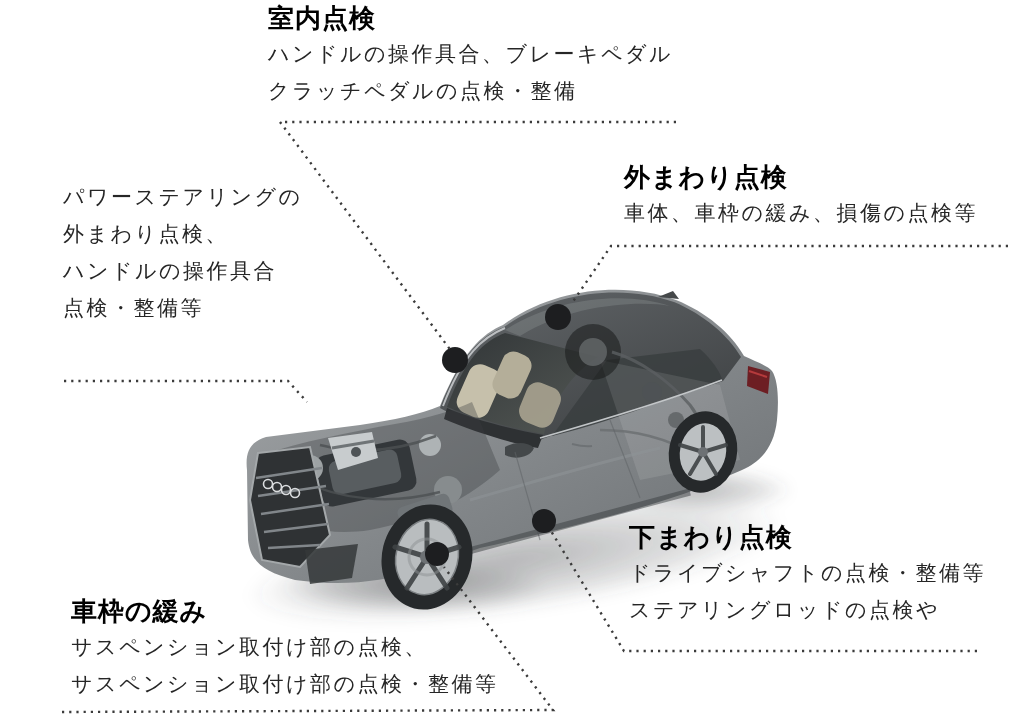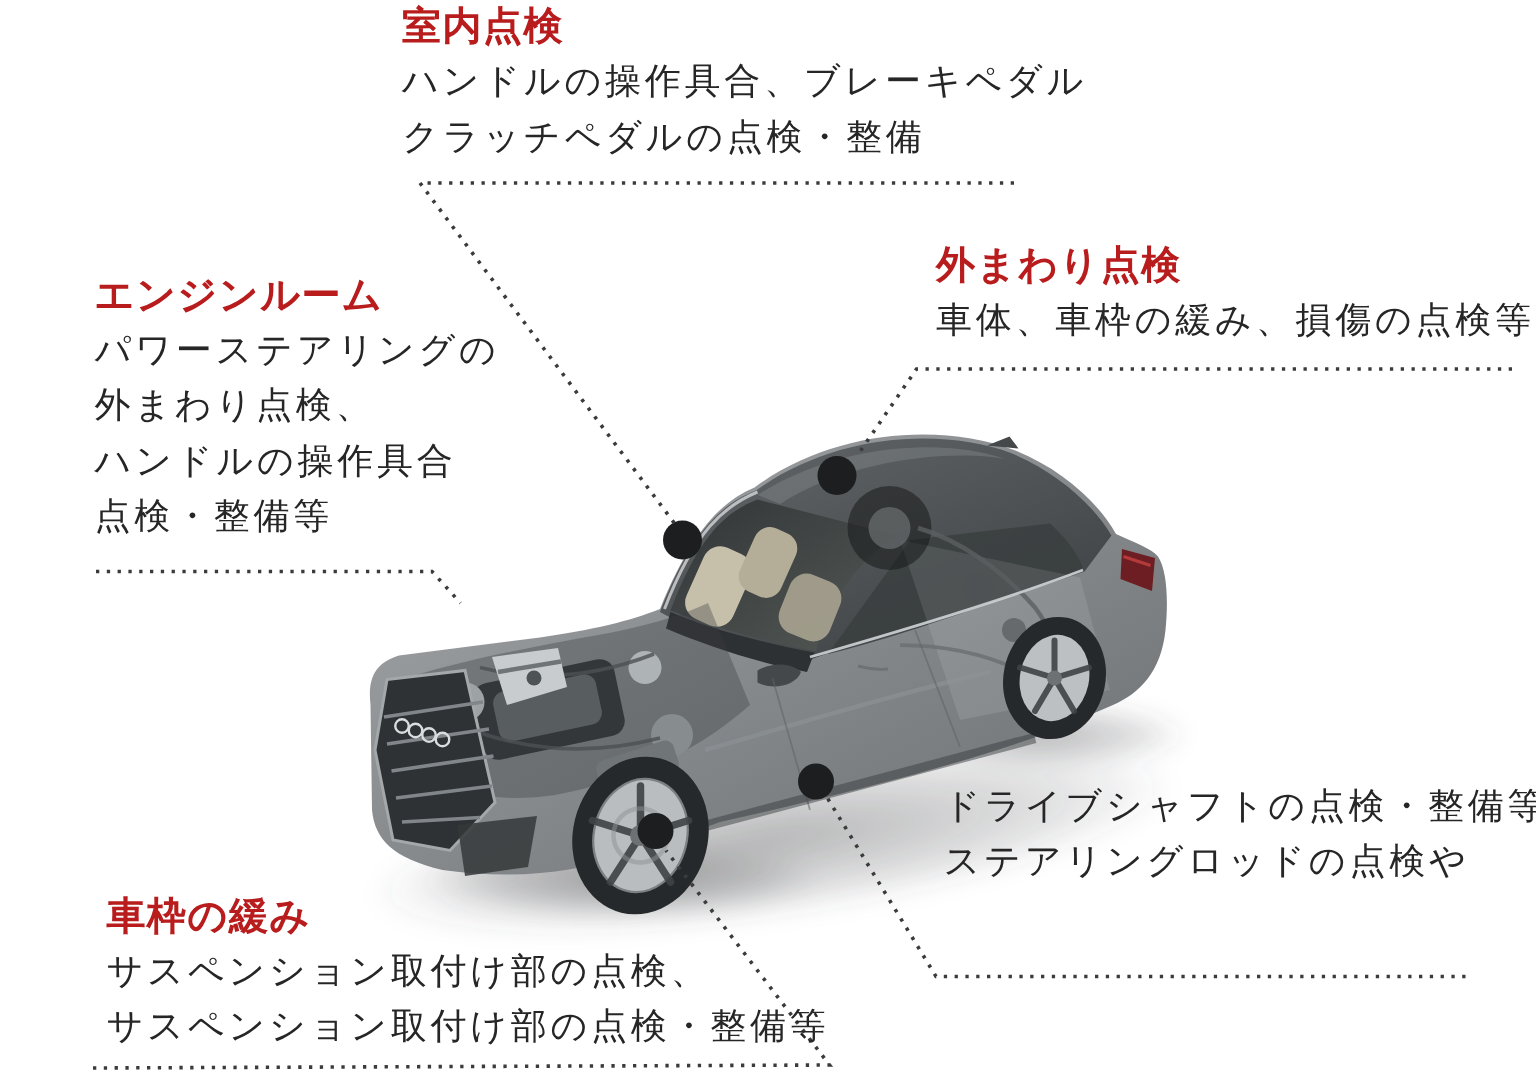"室内点検" .callout .title { color: #b91c1c -> #000000 }
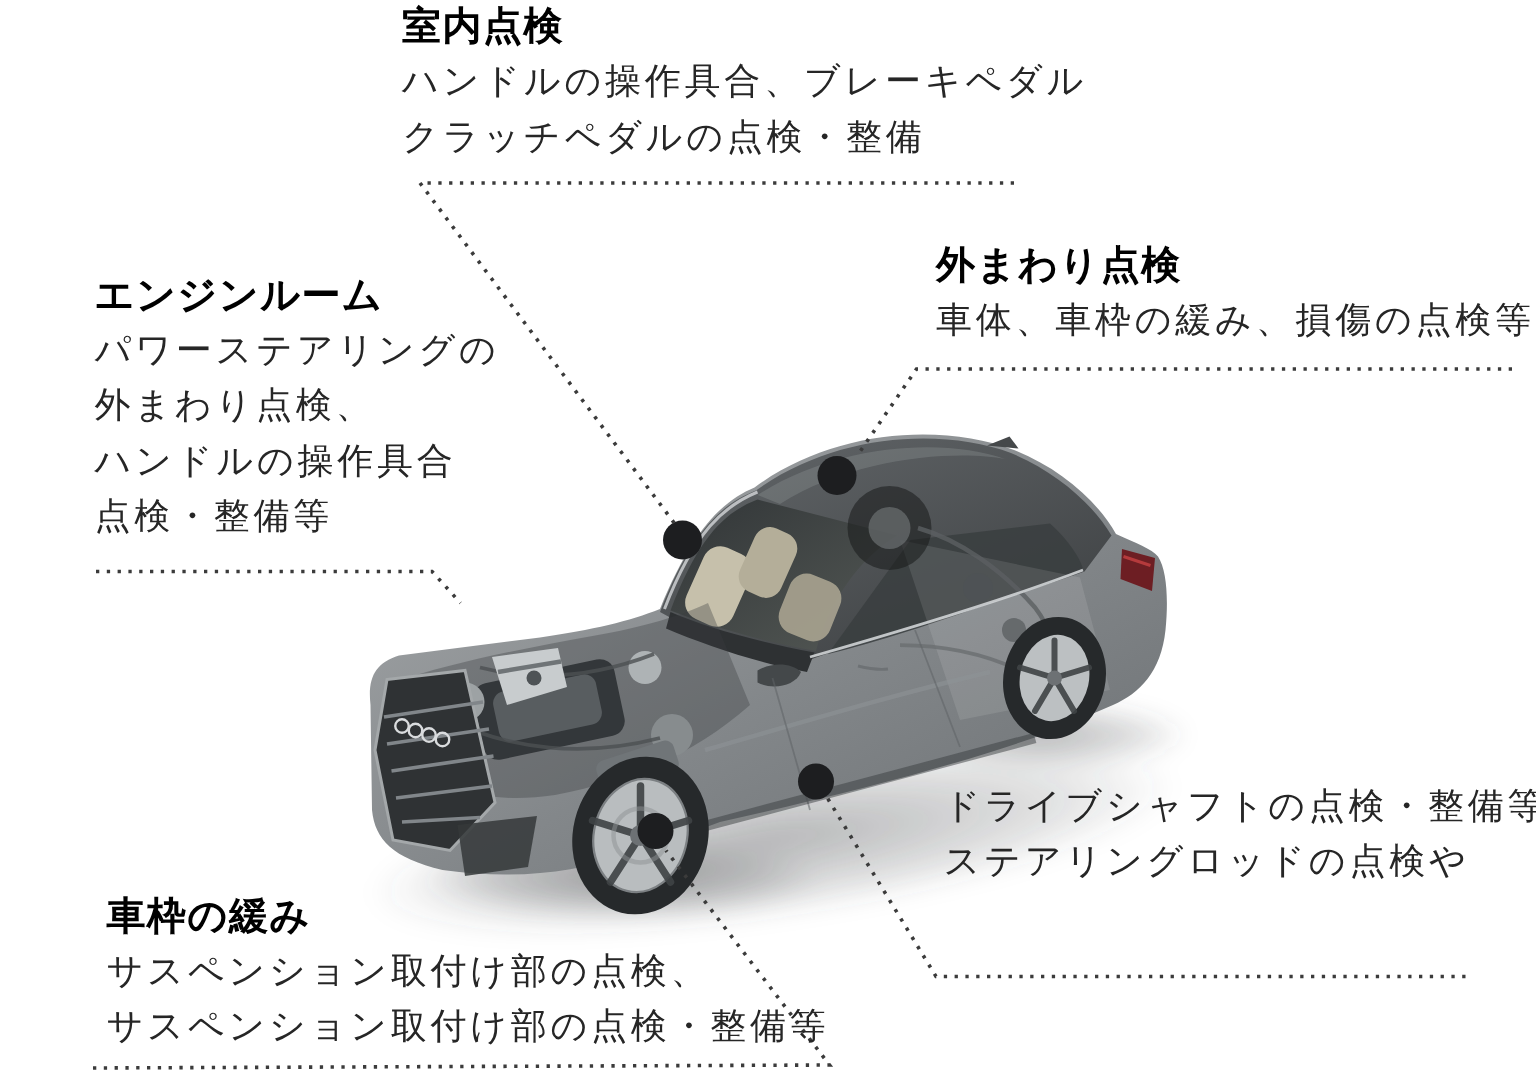"ハンドルの操作具合、ブレーキペダル" .callout .line { font-size: 24px -> 21px }
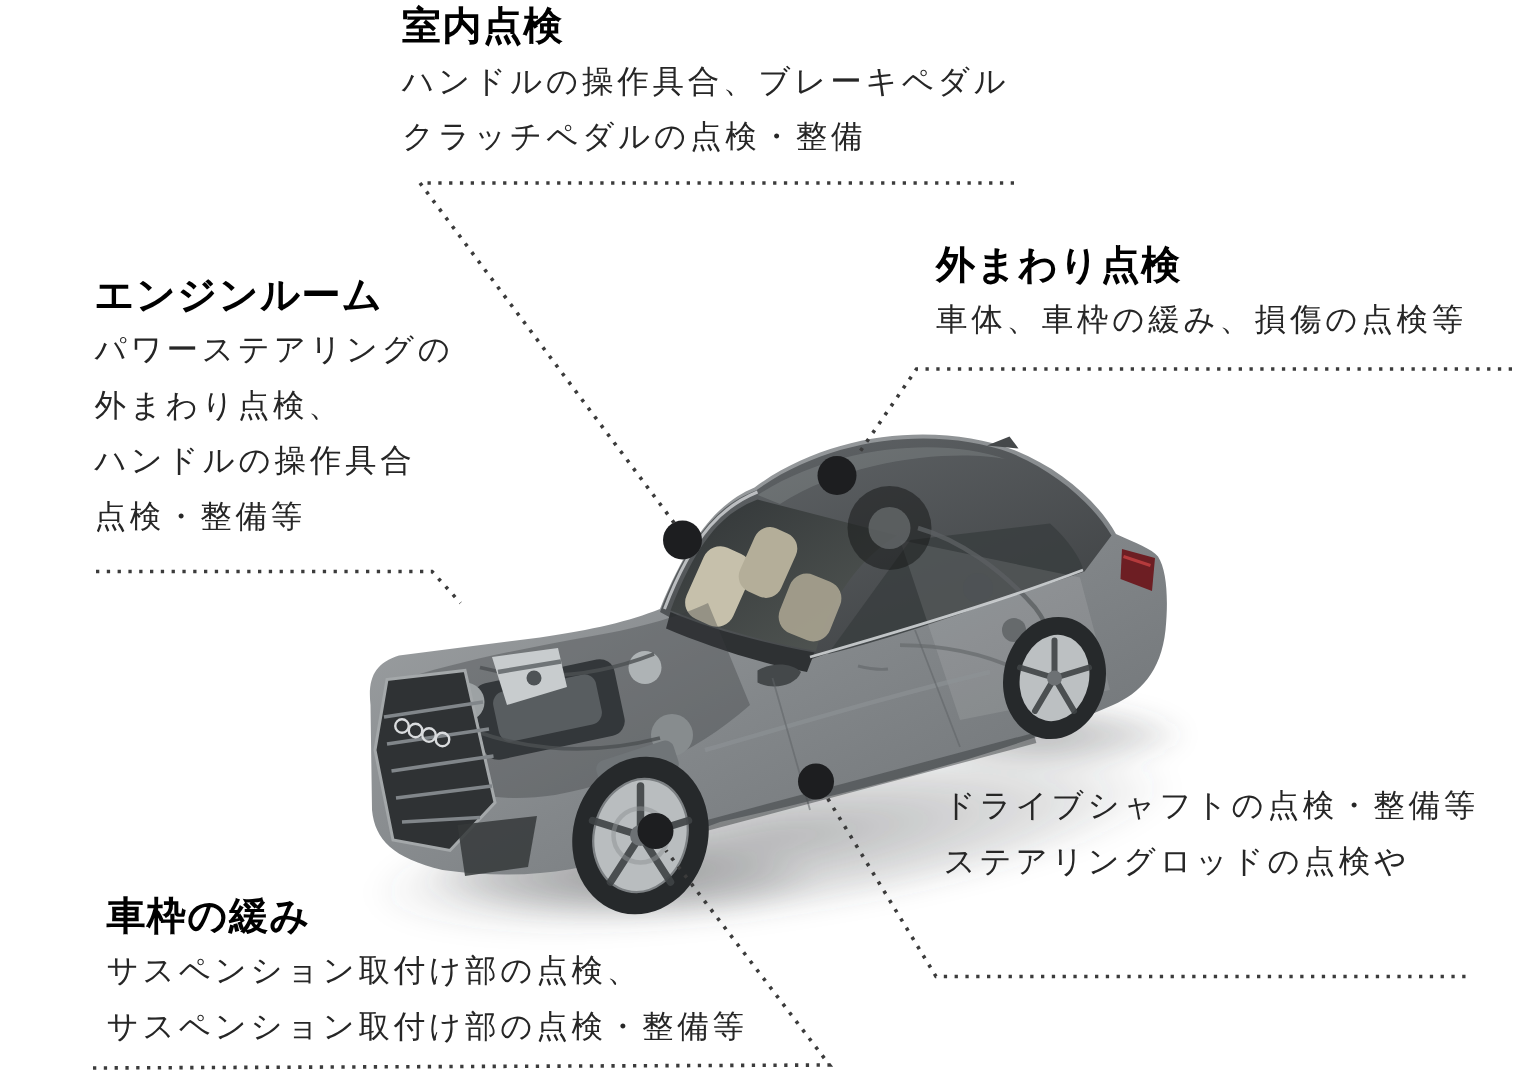"エンジンルーム" div.title { html: <div>エンジンルーム</div> -> none }
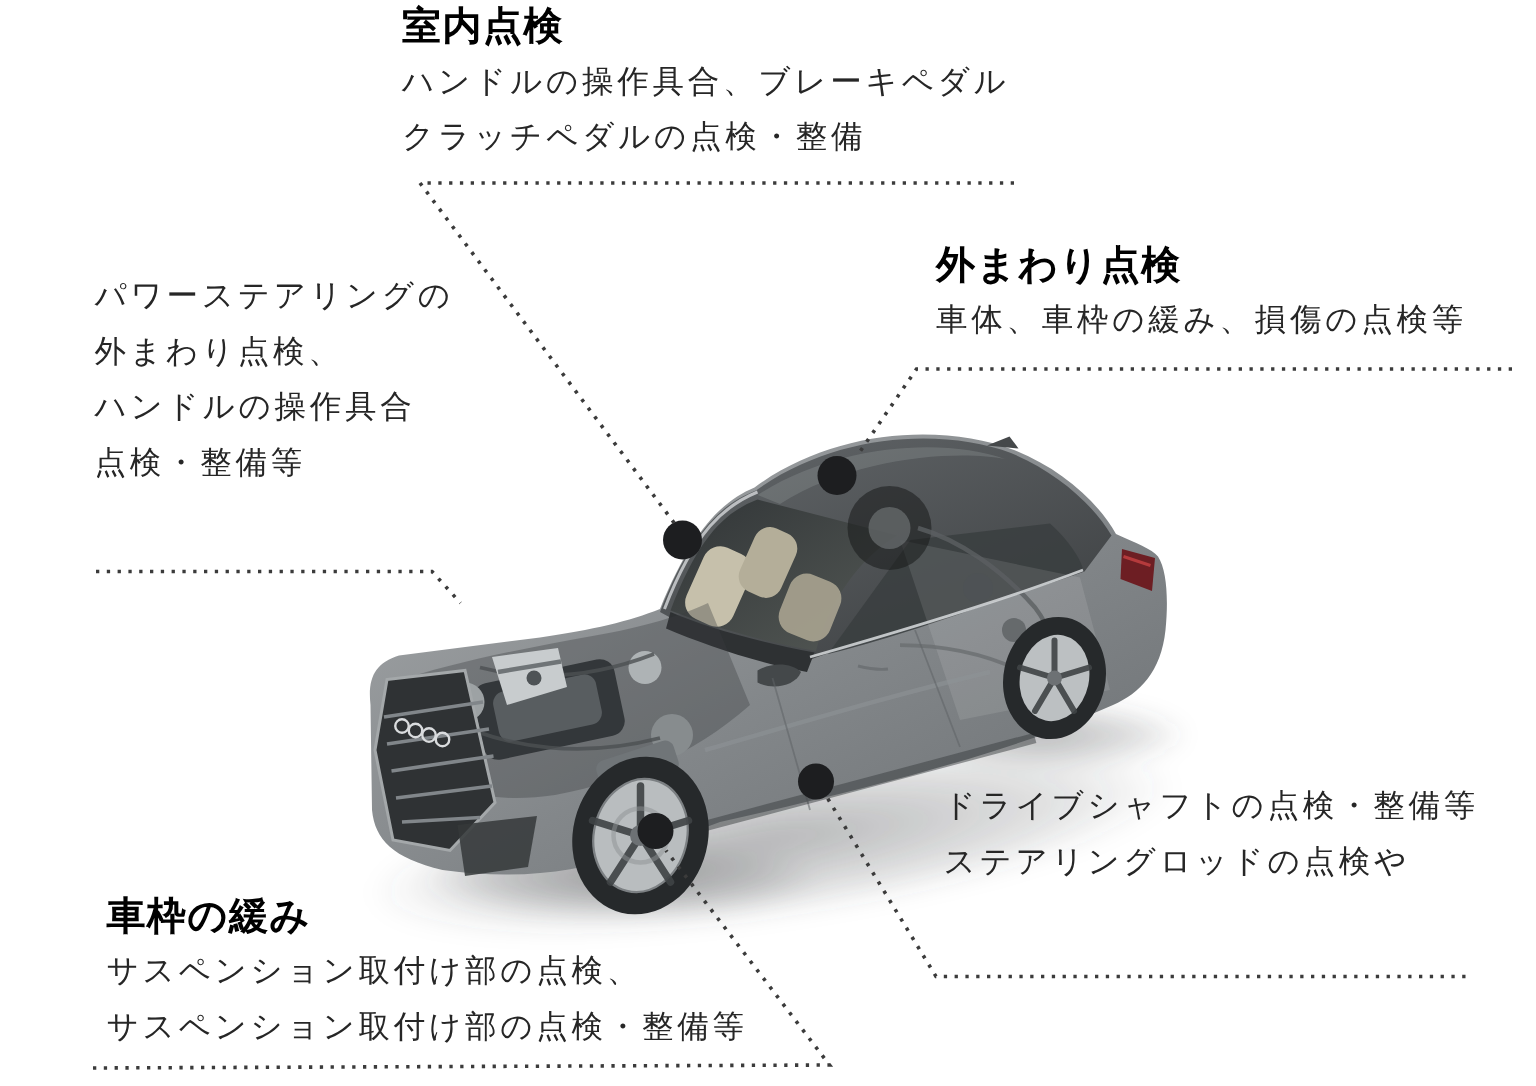"下まわり点検" div.title { html: none -> <div>下まわり点検</div> }
